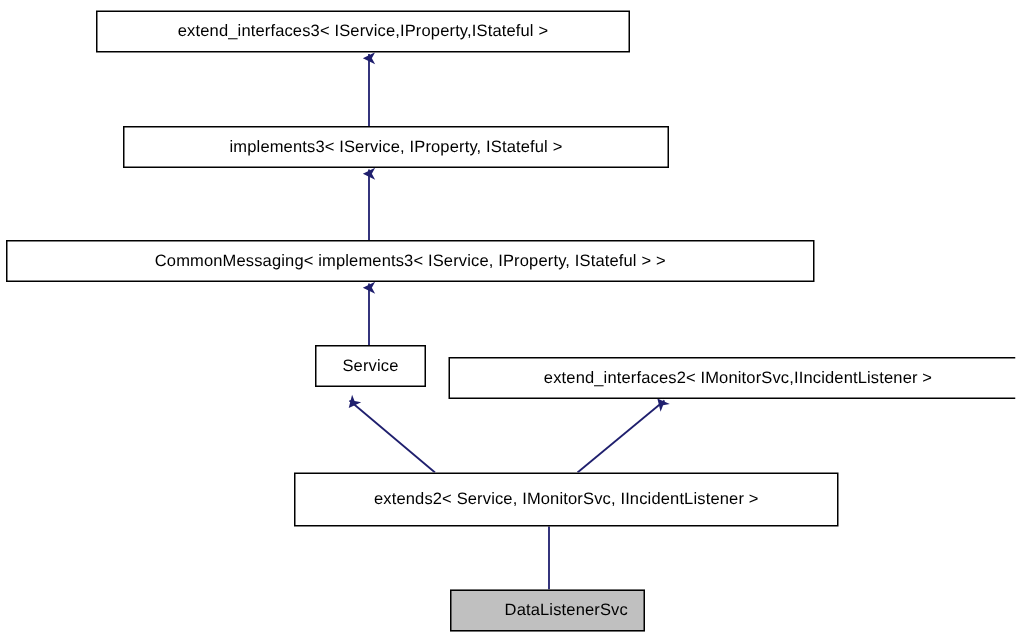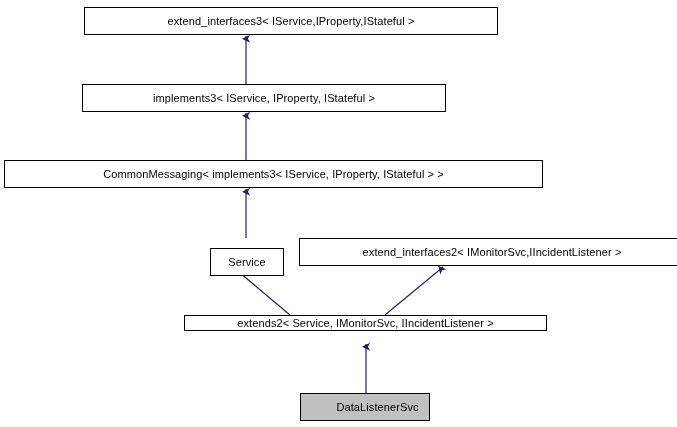"extend_interfaces3<" div.node { left: 84px -> 64px; width: 414px -> 356px }
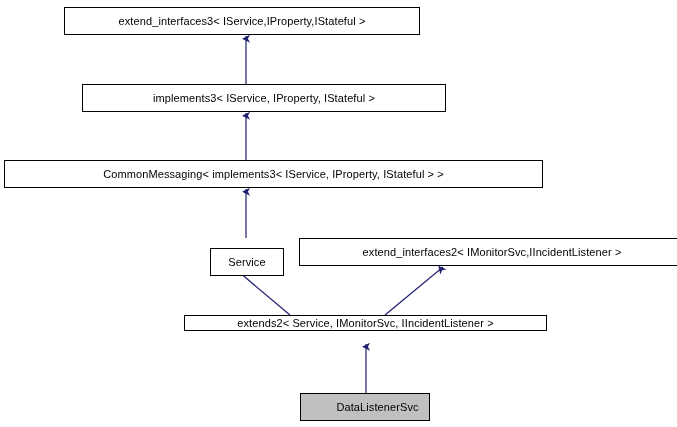"Service" div.node { top: 248px -> 230px }
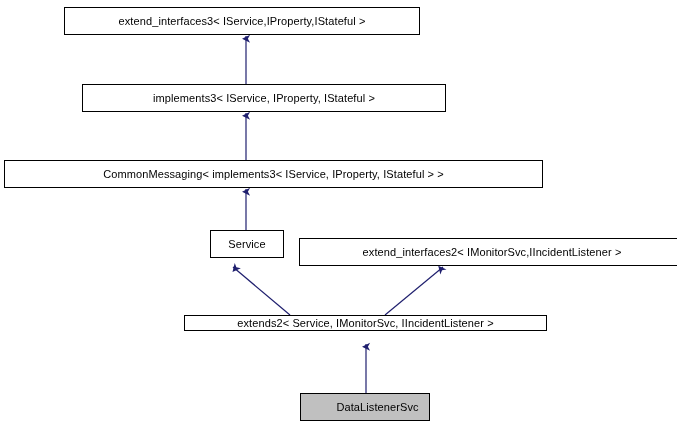"extends2< Service, IMonitorSvc," div.node { height: 16px -> 36px; left: 184px -> 196px }
